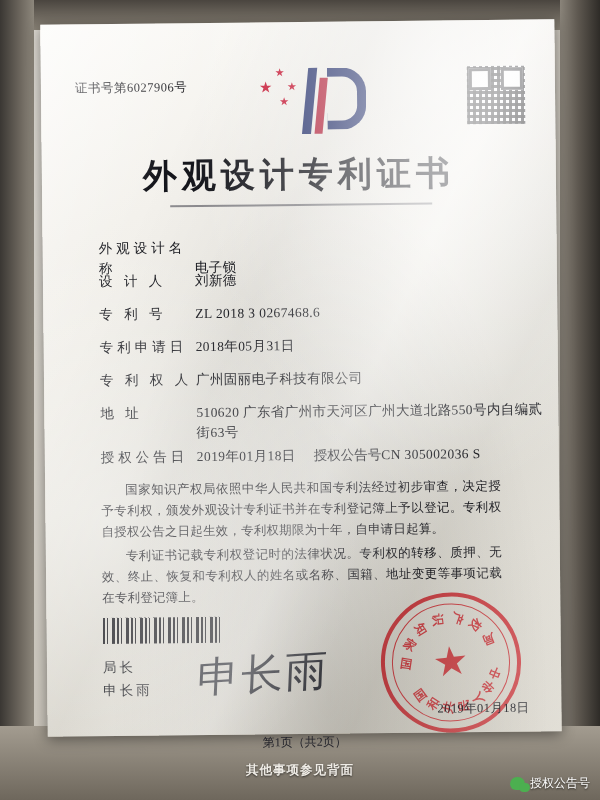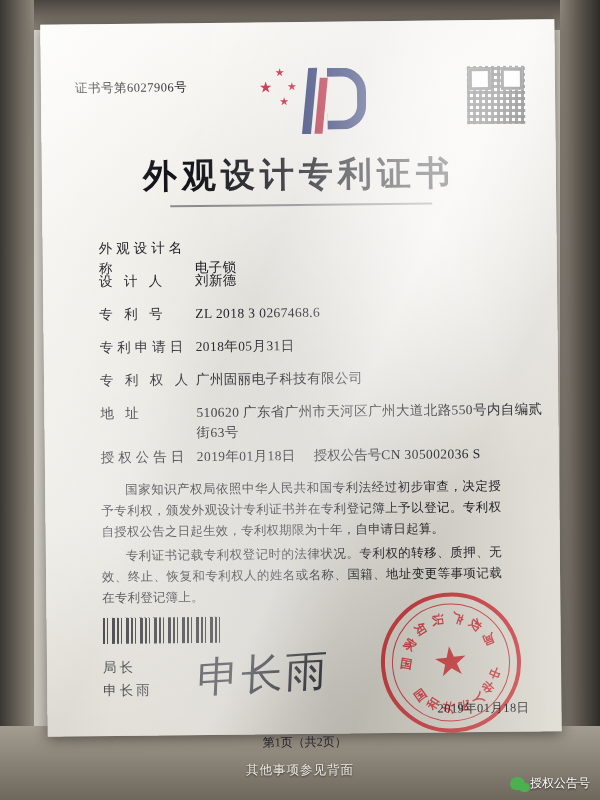"其他事项参见背面" .footer-note { font-weight: none -> bold }
